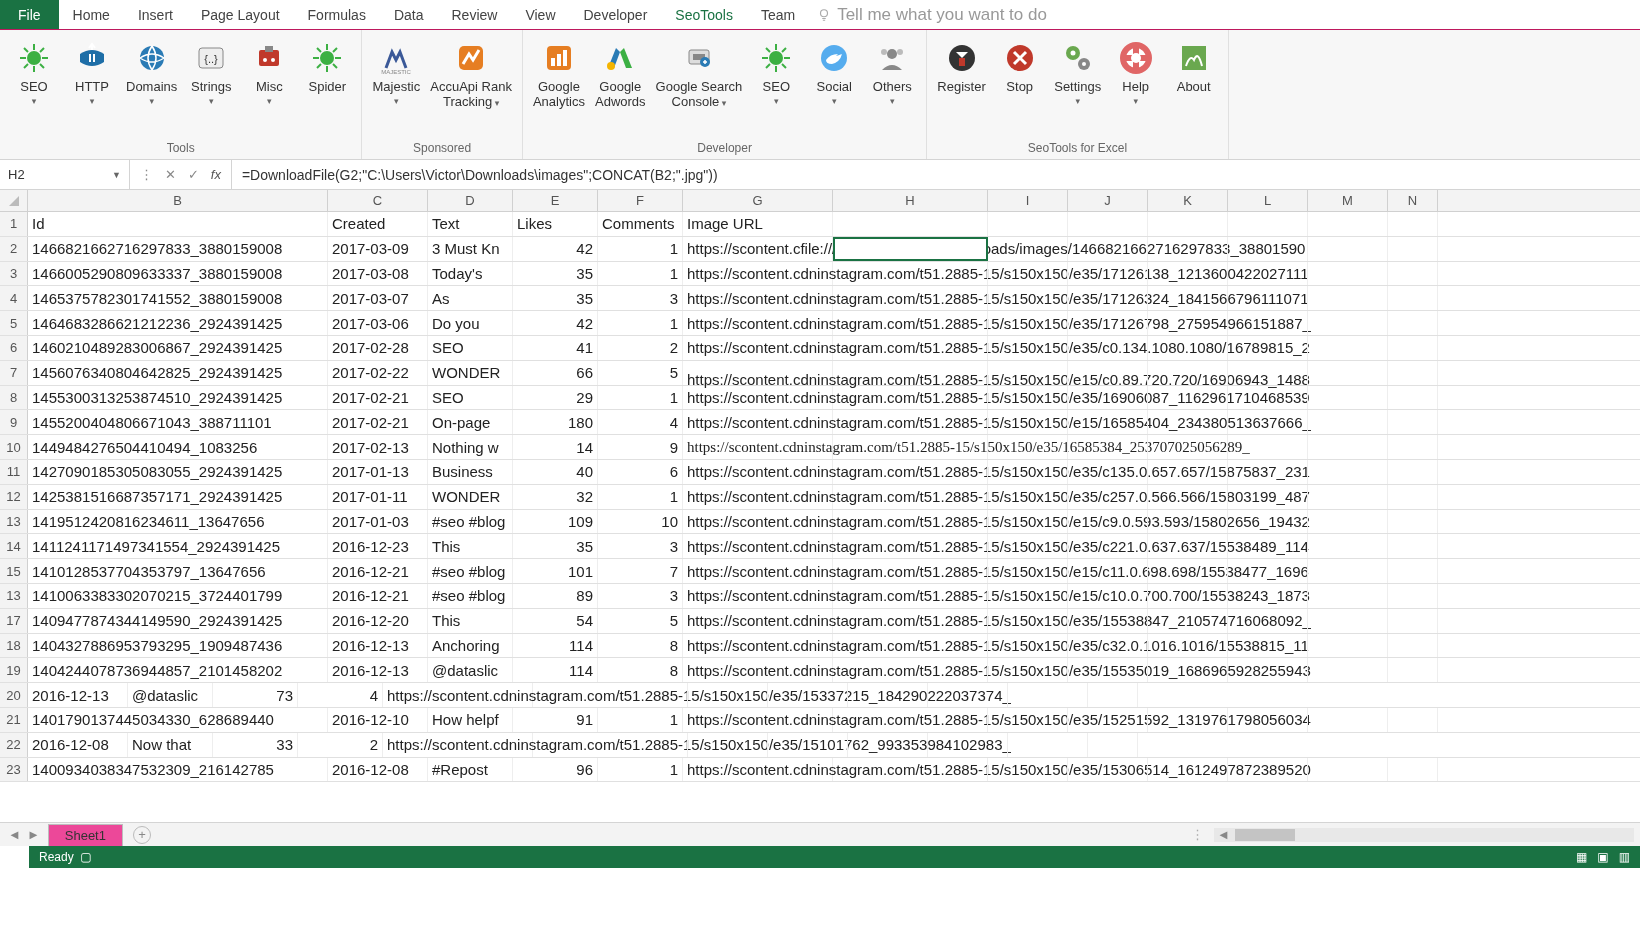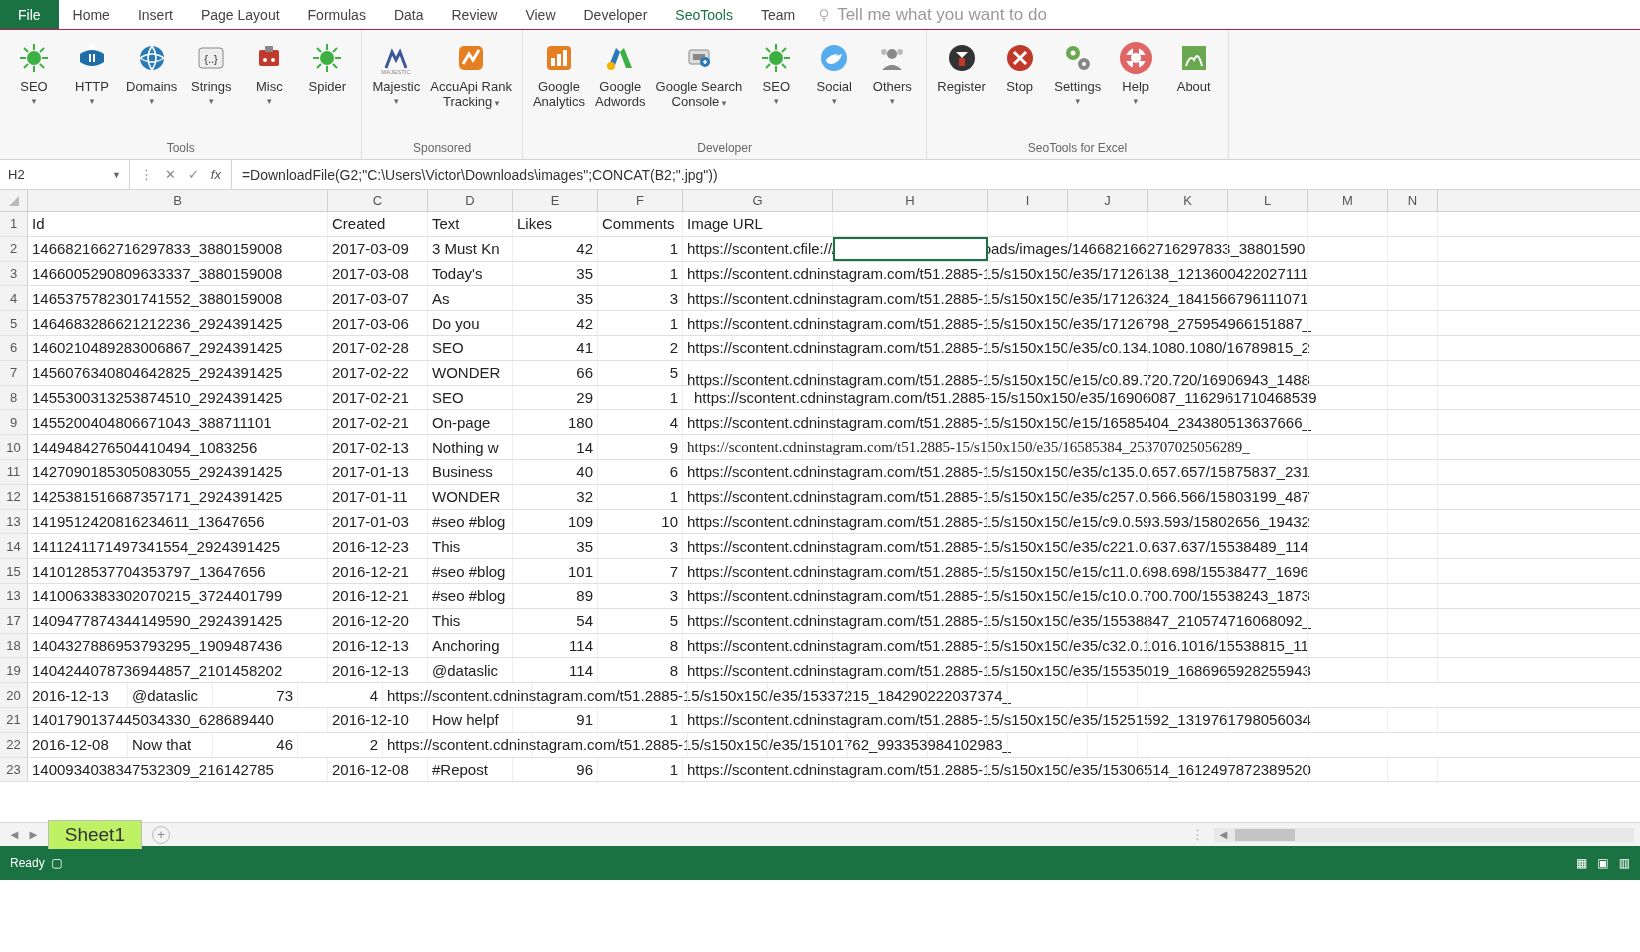"https://scontent.cdninstagram.com/t51.2885-15/s150x150/e35/16906" span { margin-left: 7px -> none }
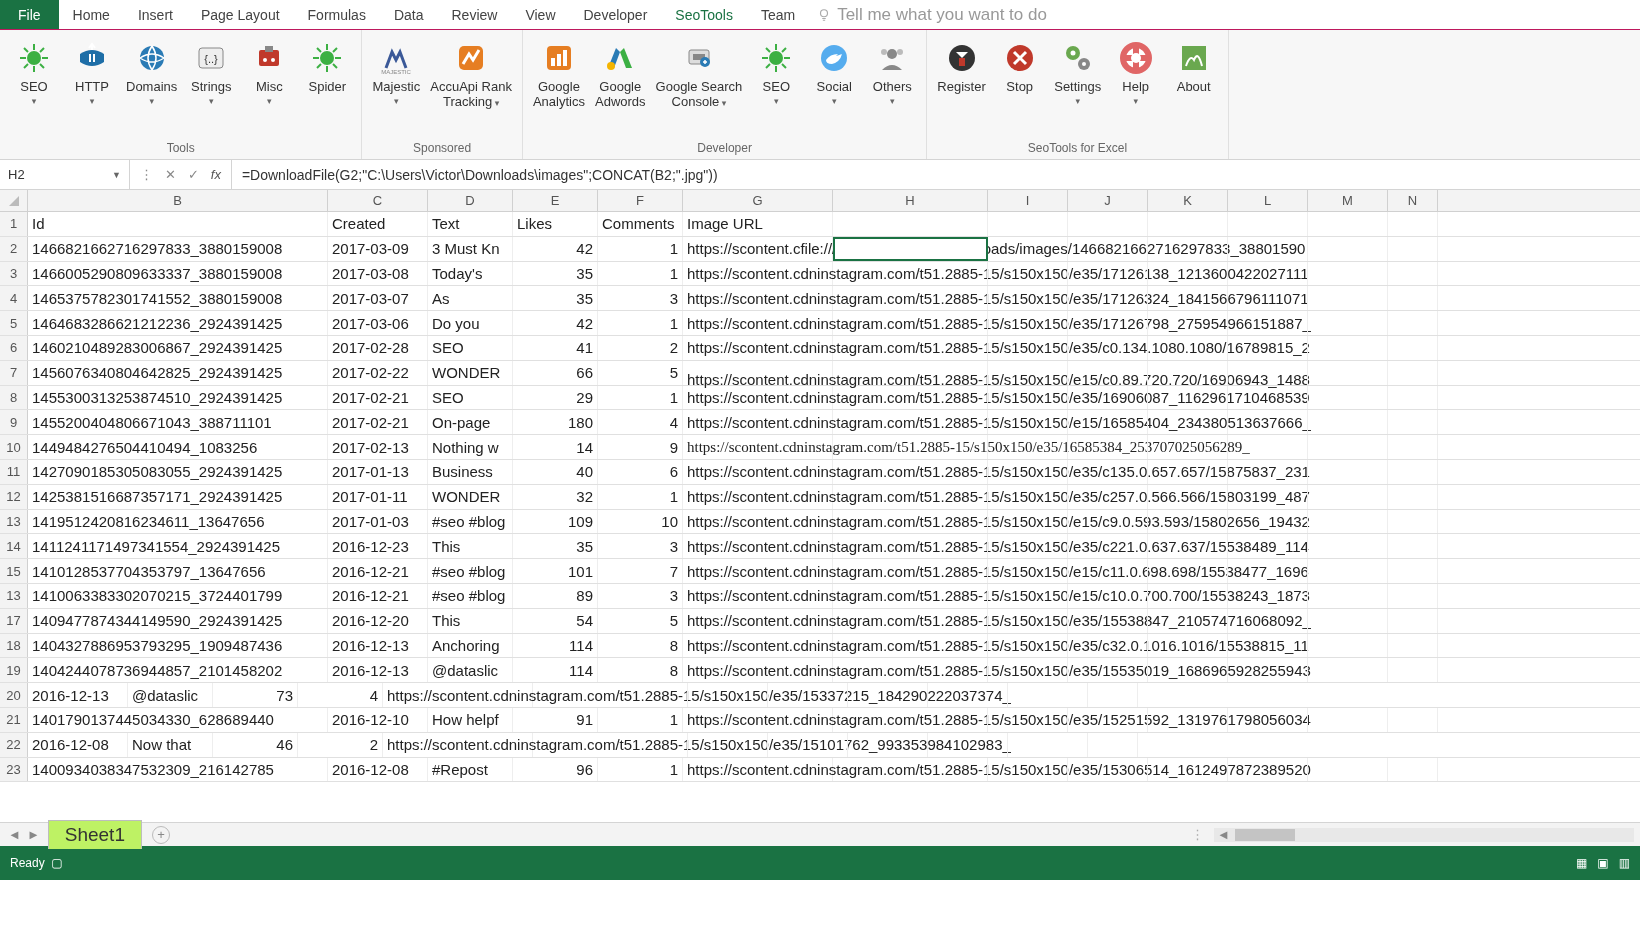"46" div.cell { text: 46 -> 33 }
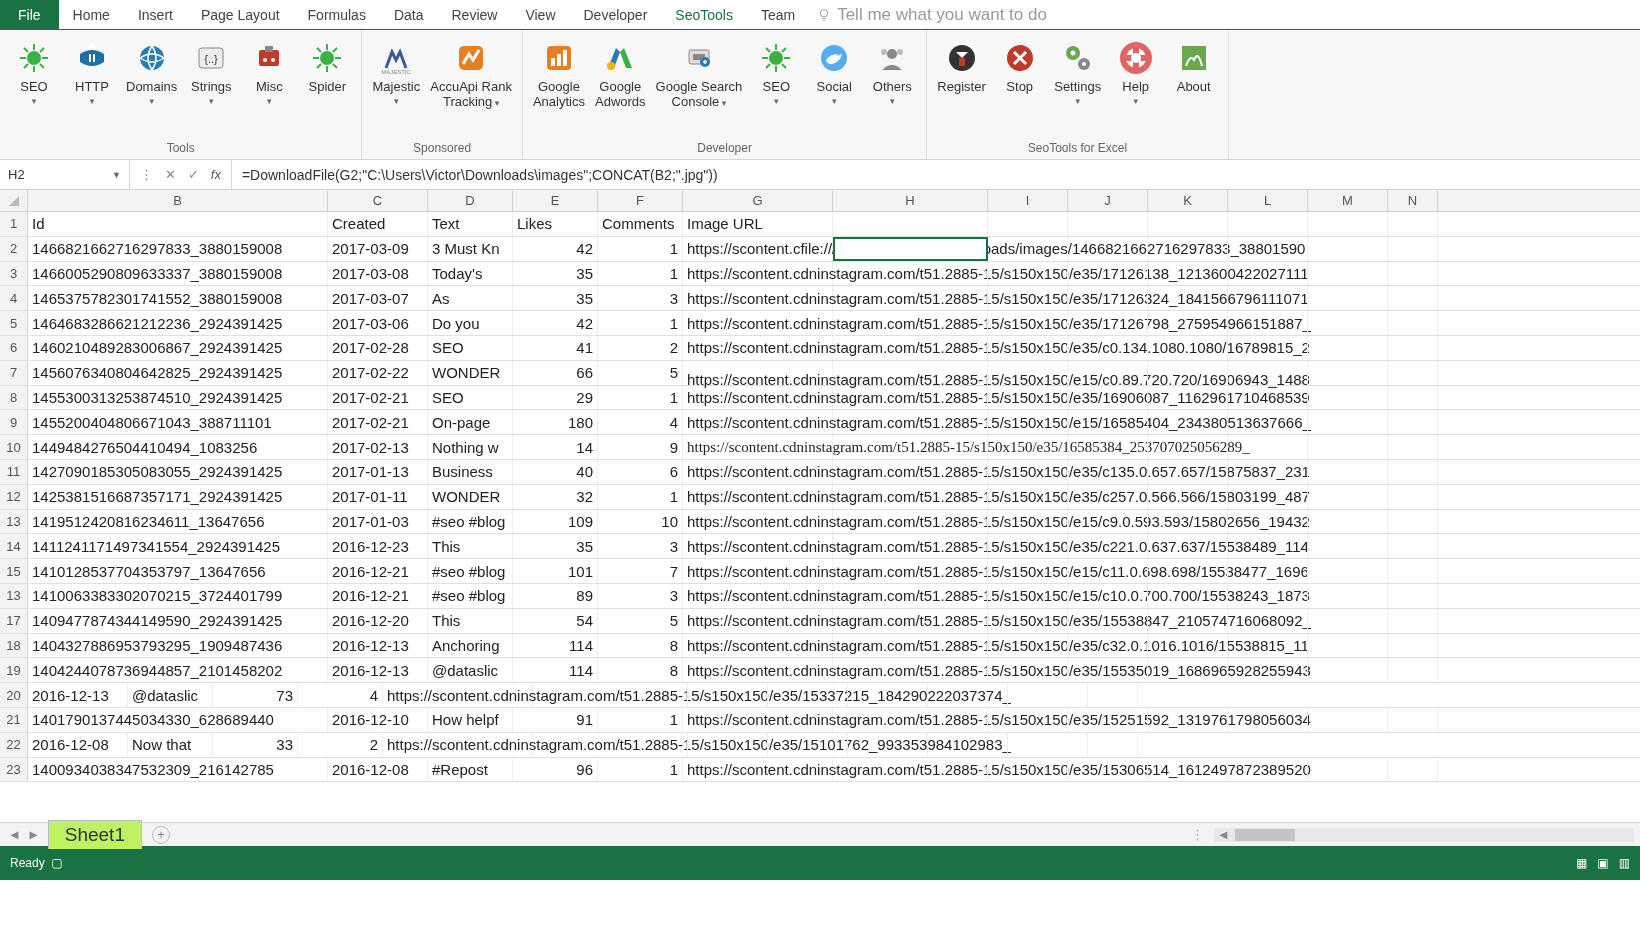"Sheet1" .sheet-tab { background: #bef264 -> #ec4899; font-size: 19px -> 13px }
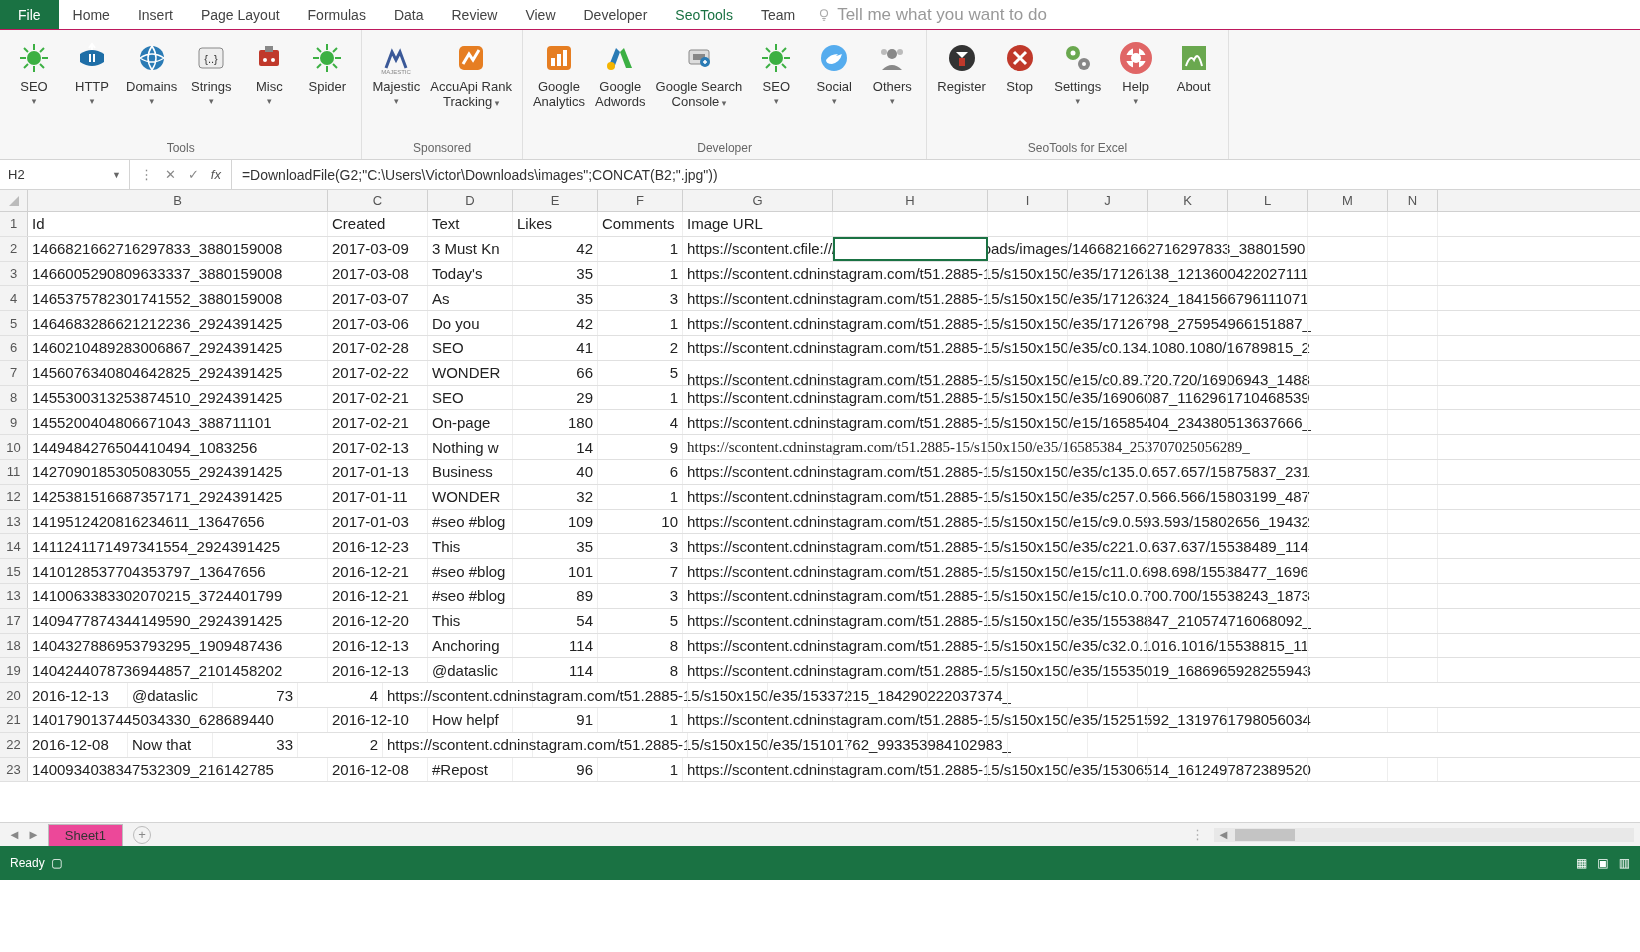"Ready ▢" .statusbar { height: 34px -> 22px; margin-left: none -> 29px }
